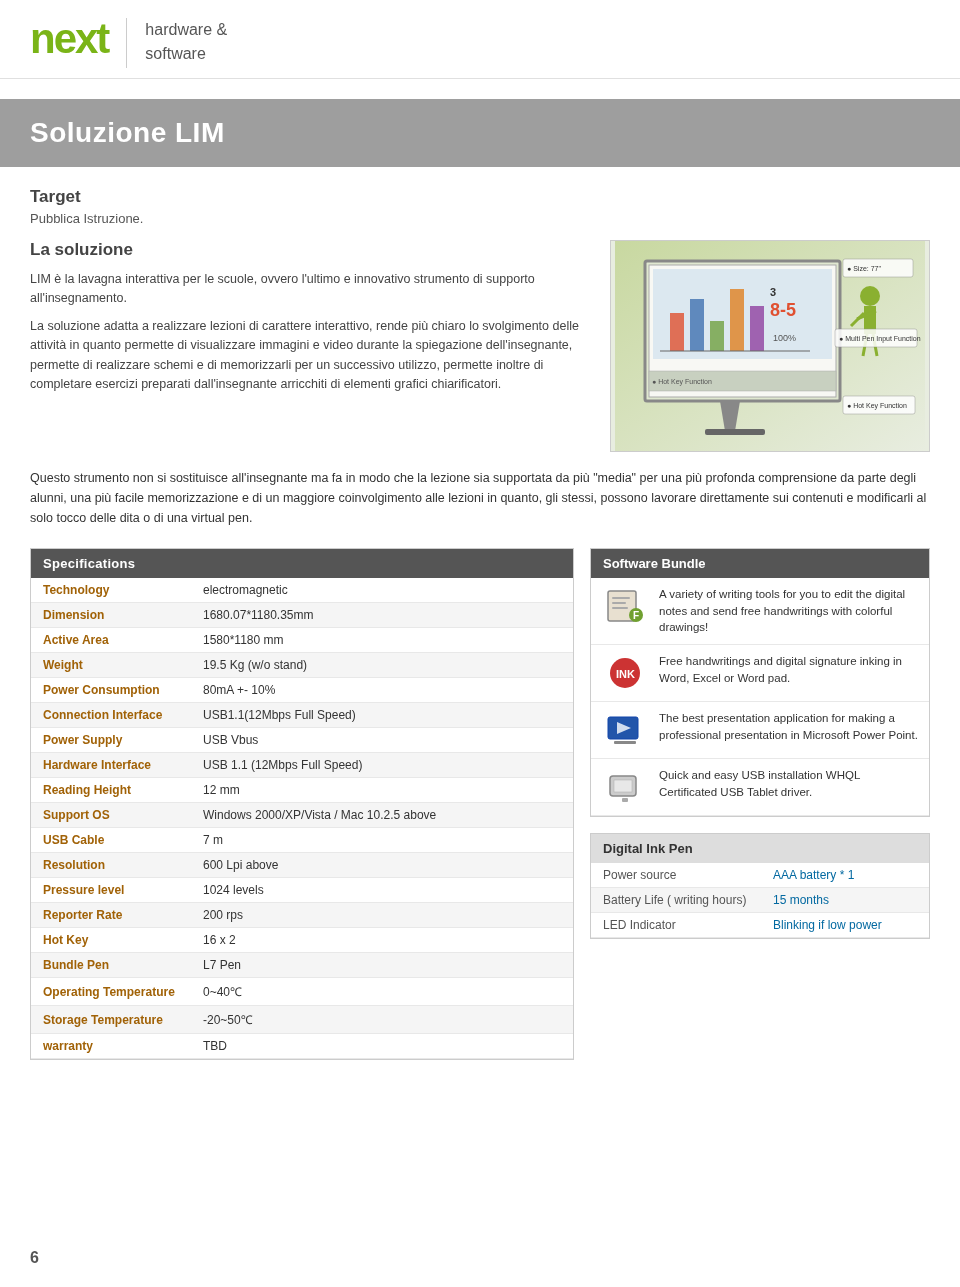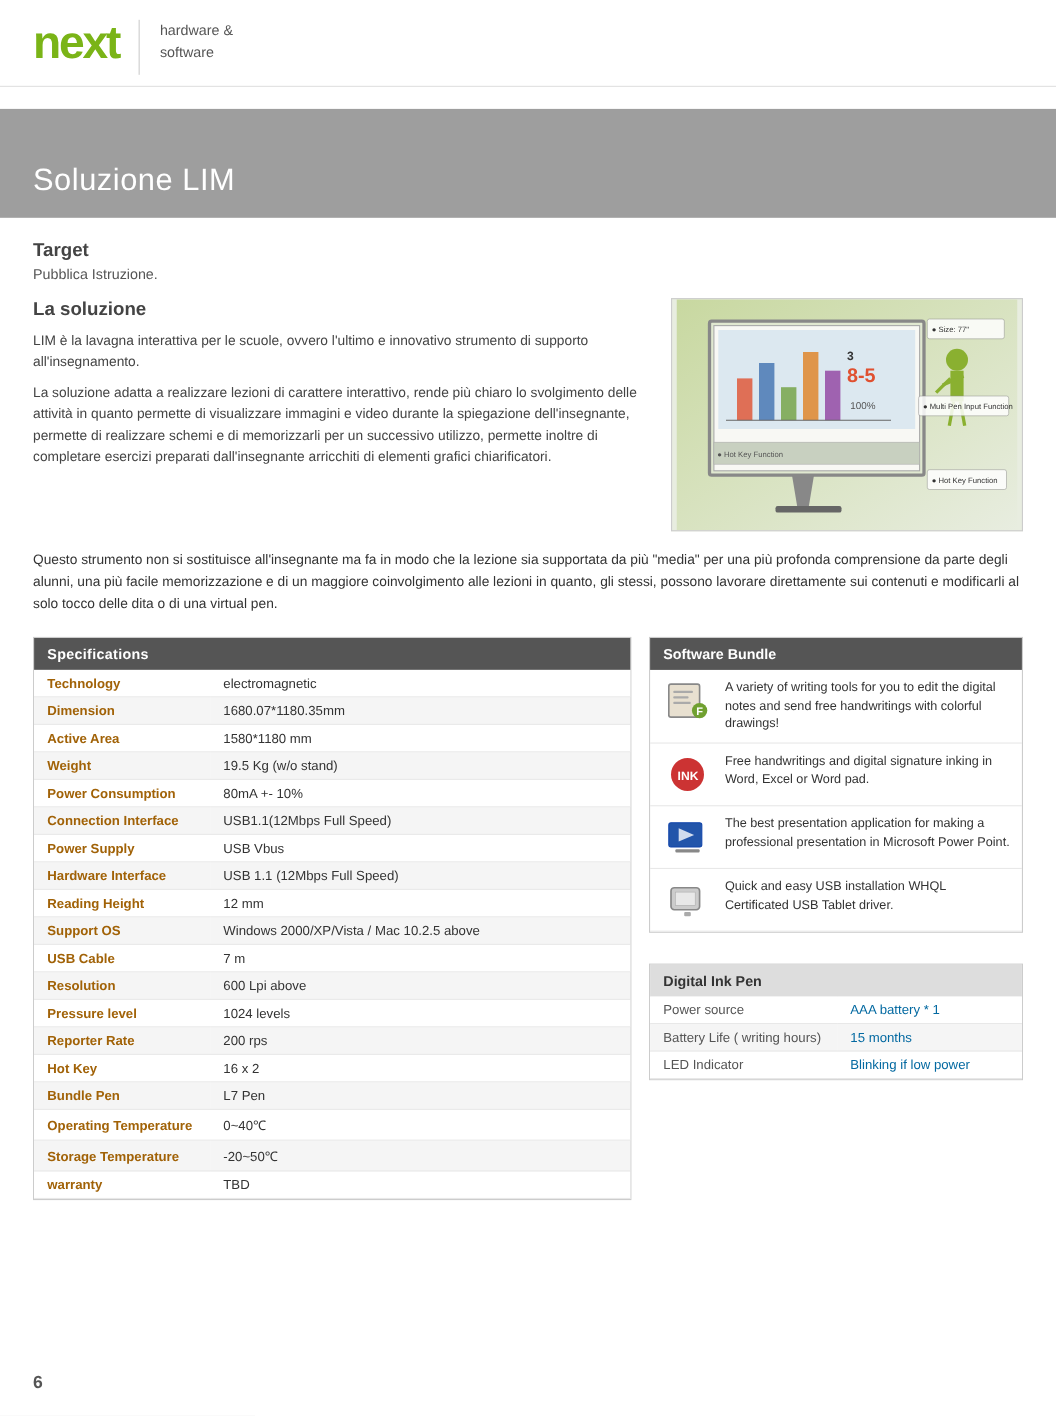"hardware &" .logo-subtitle { font-size: 13px -> 16px }
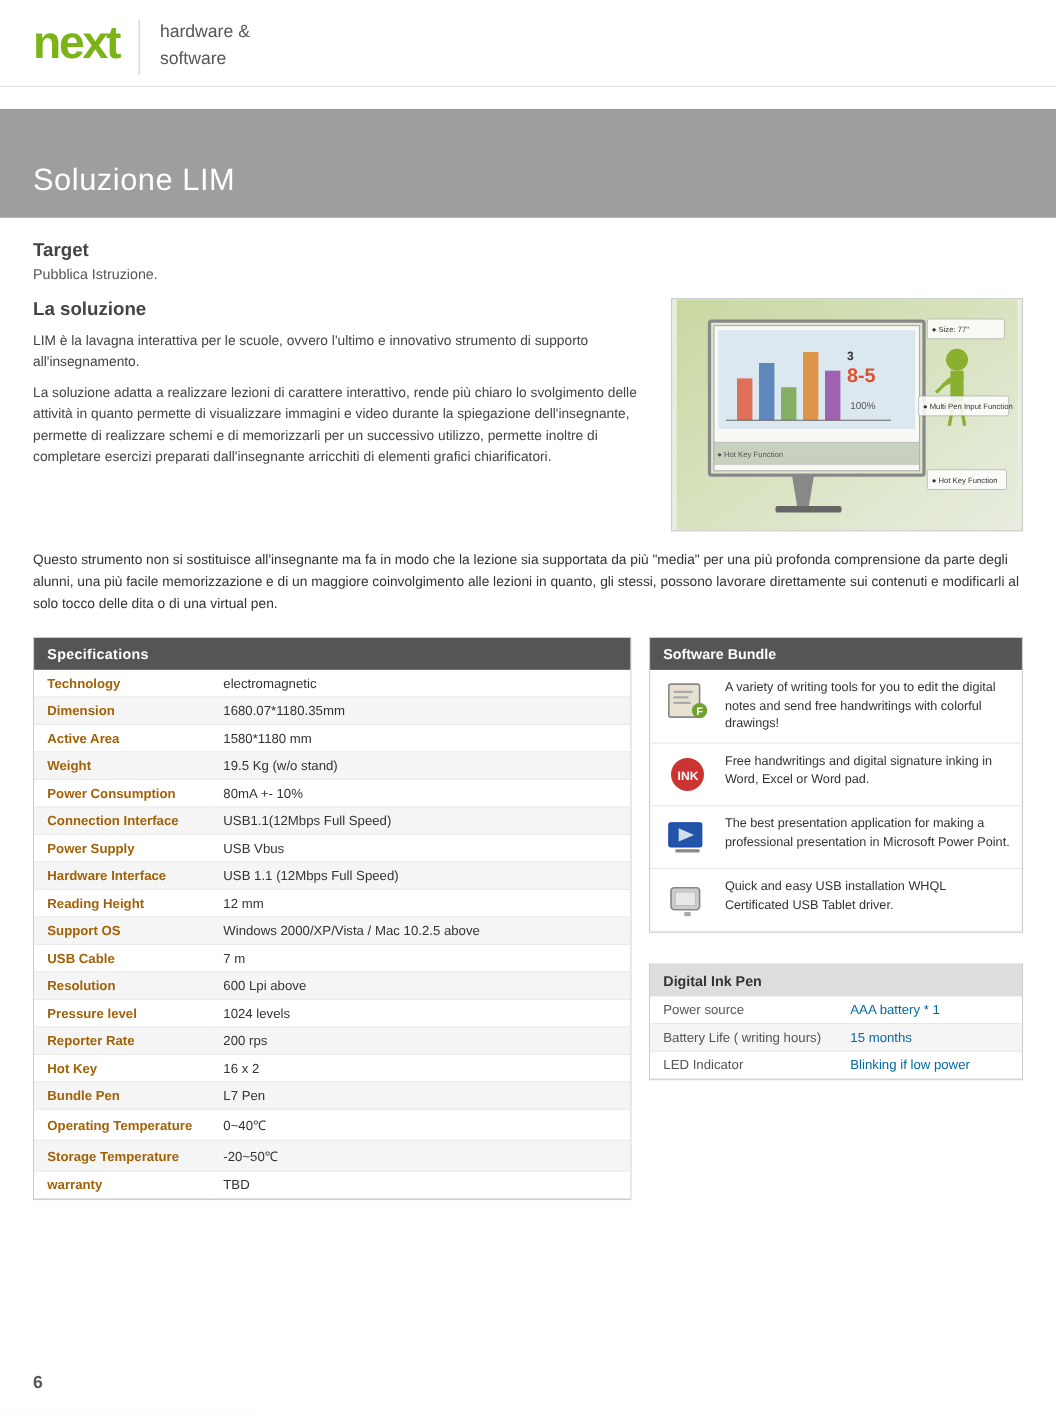"Soluzione LIM" .title-banner h1 { font-weight: 400 -> 700; margin-top: 31px -> none }
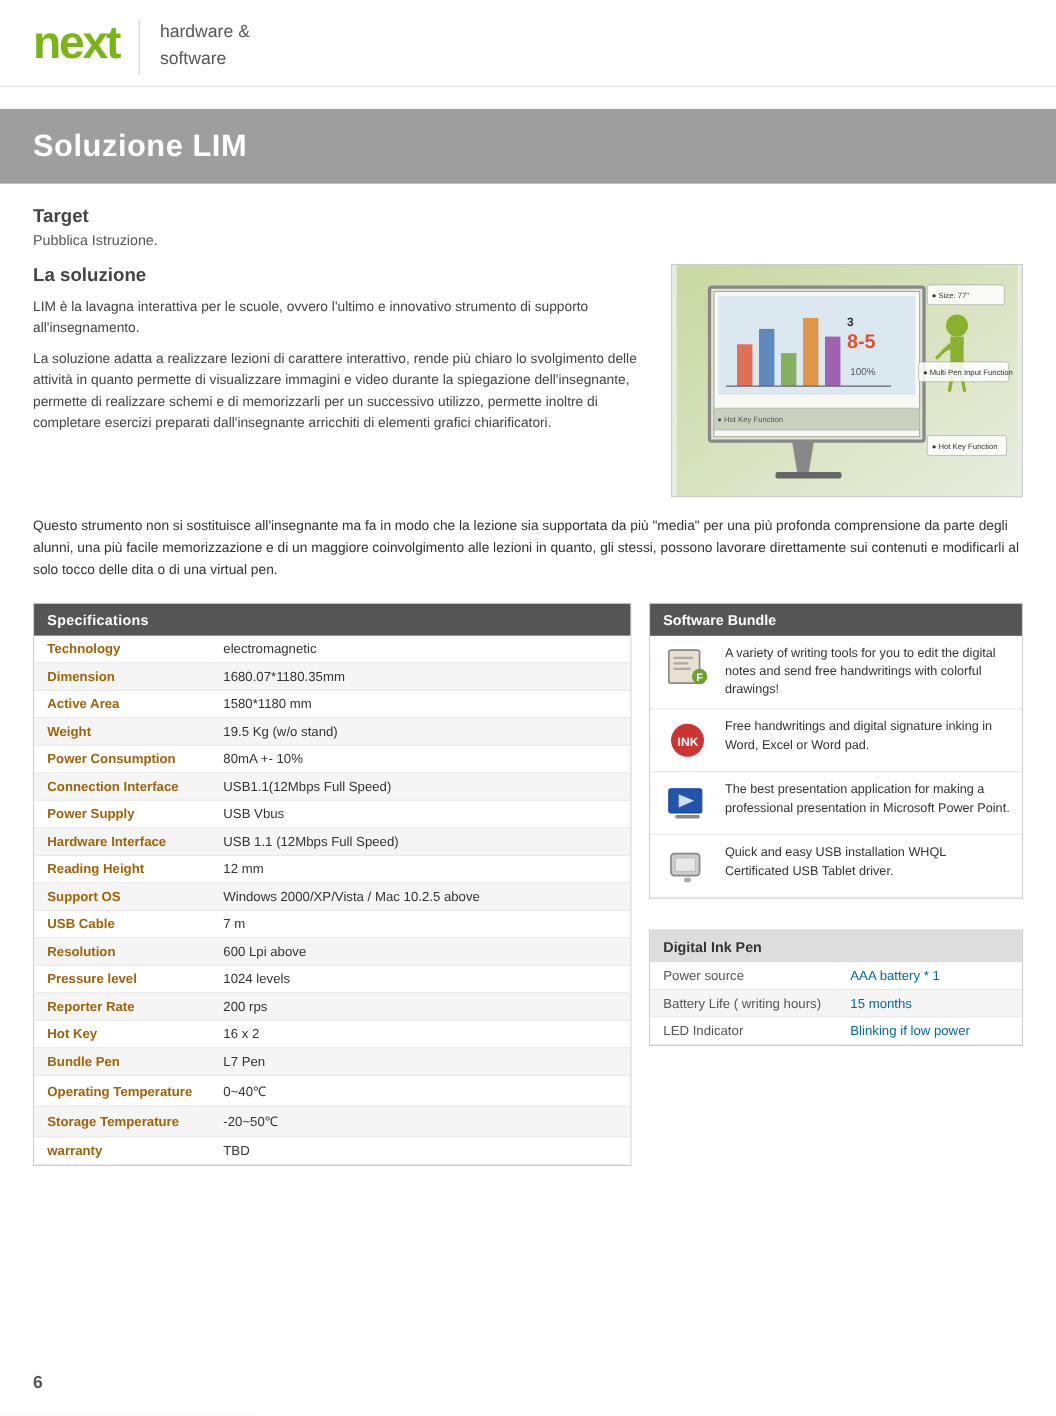"Software Bundle" .software-right-col { gap: 16px -> 4px }
